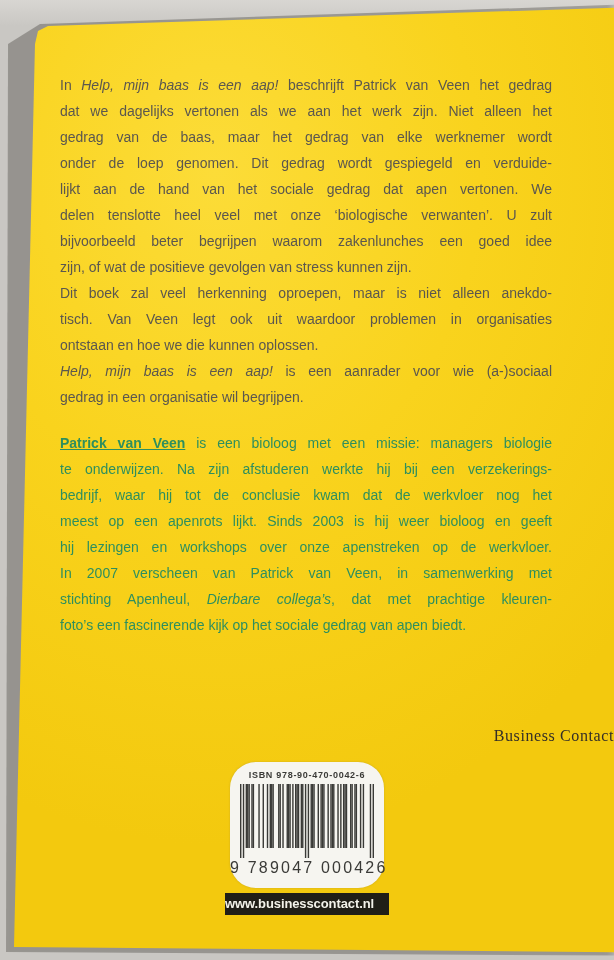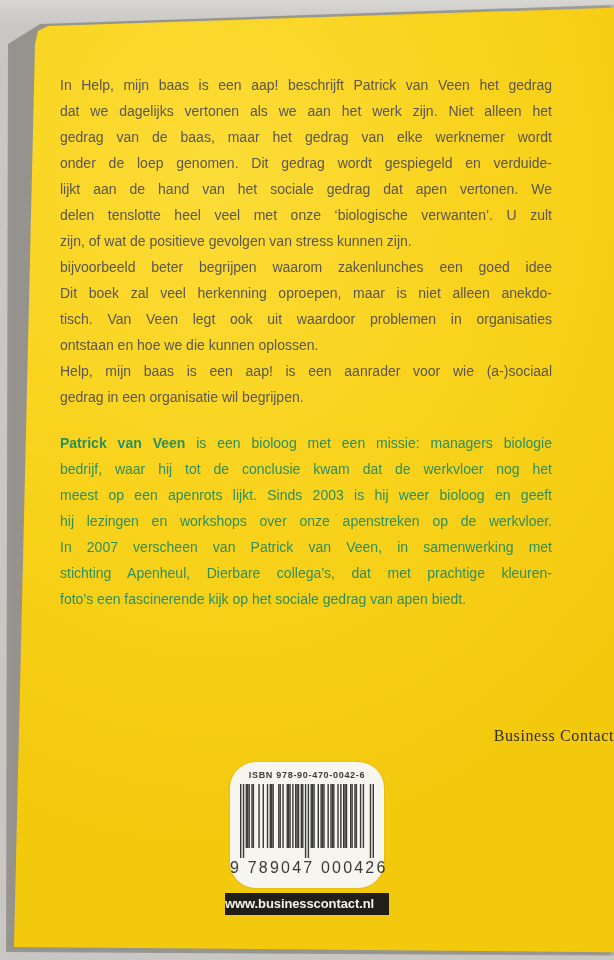"Help, mijn baas is een" .seg-italic { font-style: none -> italic }
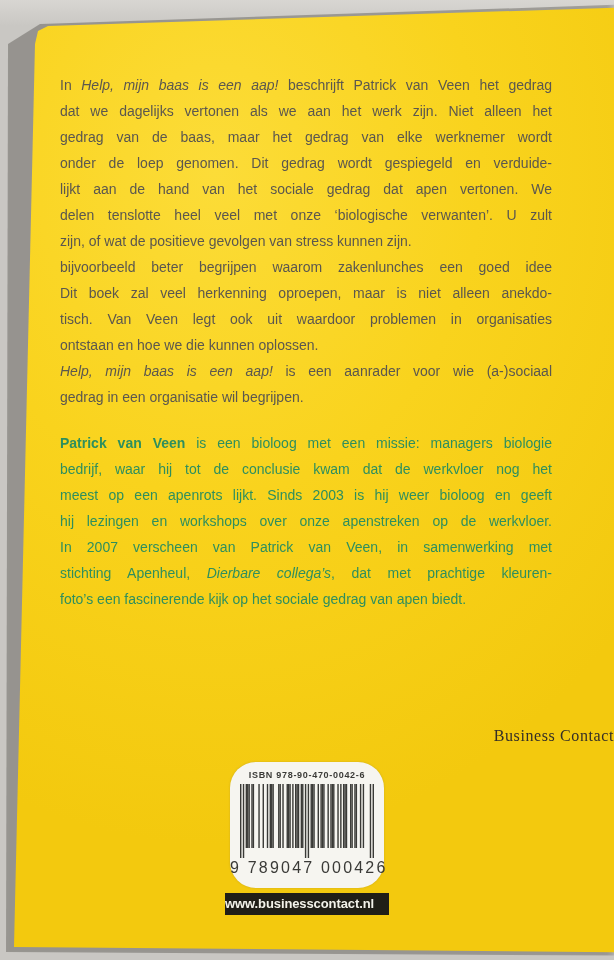"zijn, of wat de positieve" div.tline { order: before "bijvoorbeeld beter begrijpen waarom" -> after "bijvoorbeeld beter begrijpen waarom" }
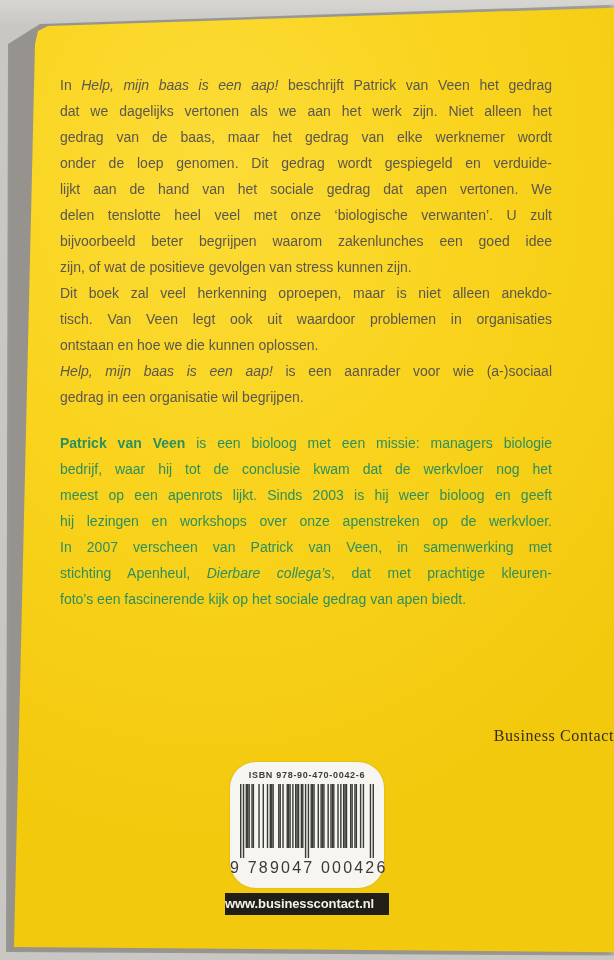"Patrick van Veen" .seg-bold { text-decoration: none -> underline }
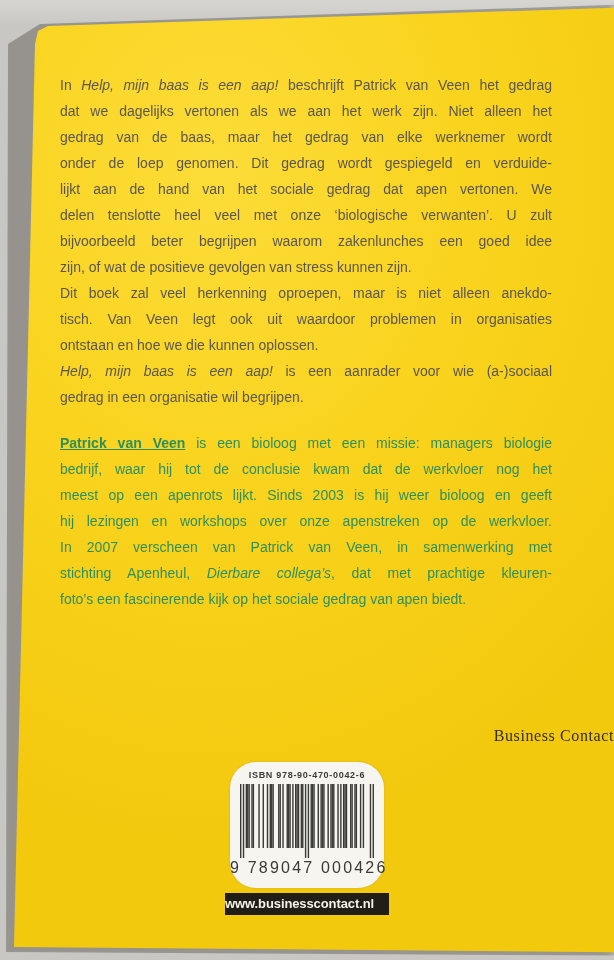"te onderwijzen. Na zijn afstuderen" div.tline { html: none -> <div><span>te onderwijzen. Na zijn afstuderen werkte hij bij een verzekerings-</span></div> }
